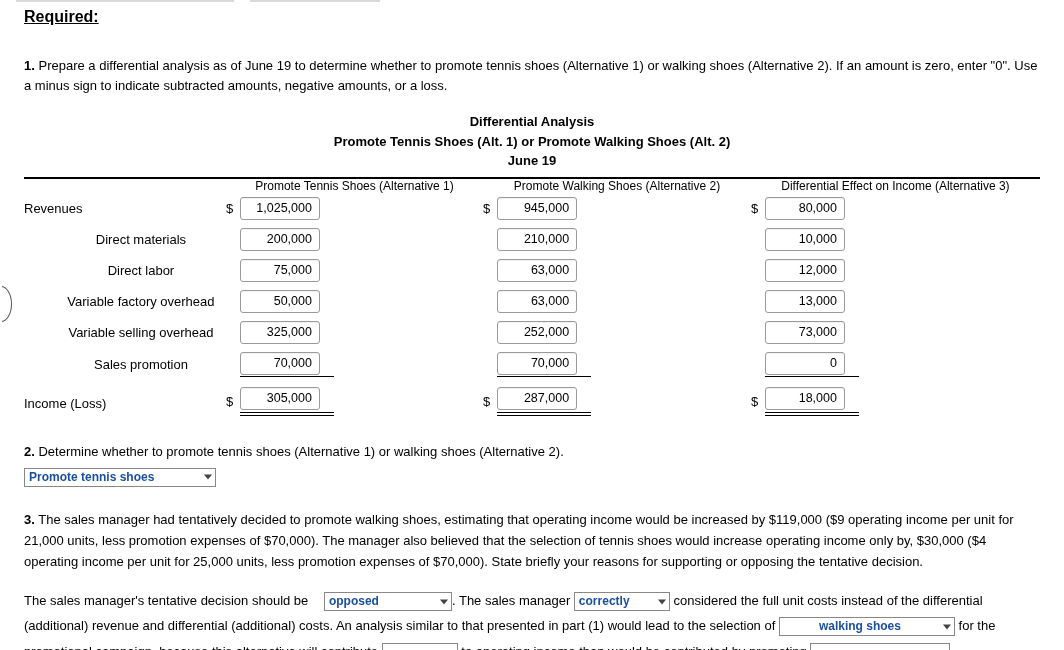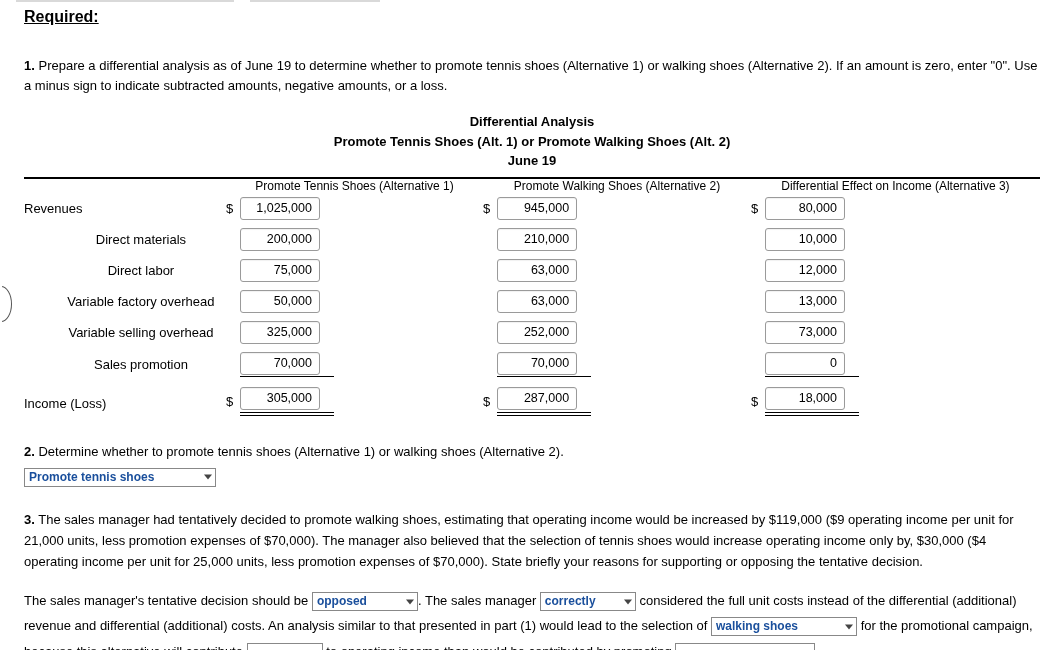"opposed" .select.s-opposed { margin-left: none -> 12px; width: 106px -> 128px }
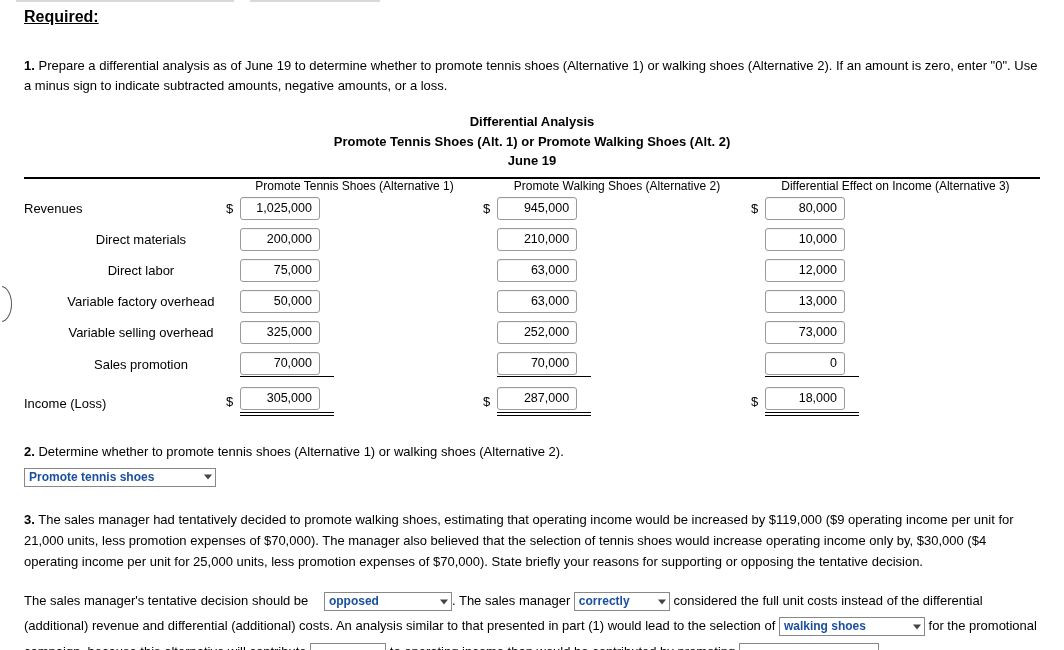"walking shoes" .select.s-walking { text-align: none -> center; width: 146px -> 176px }
